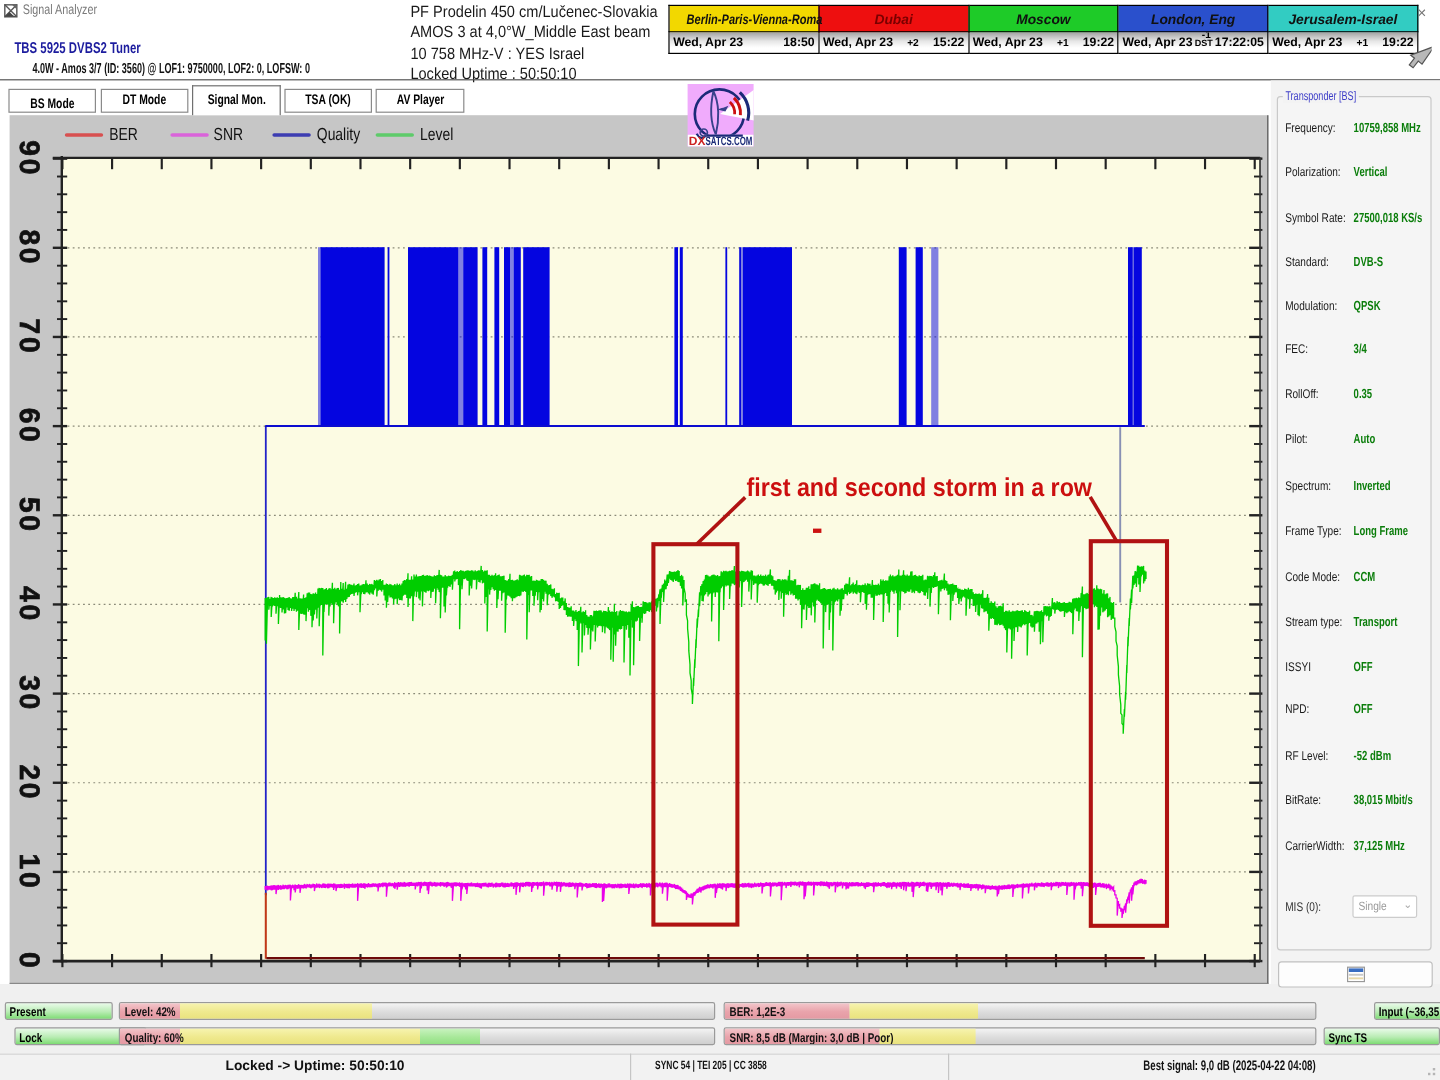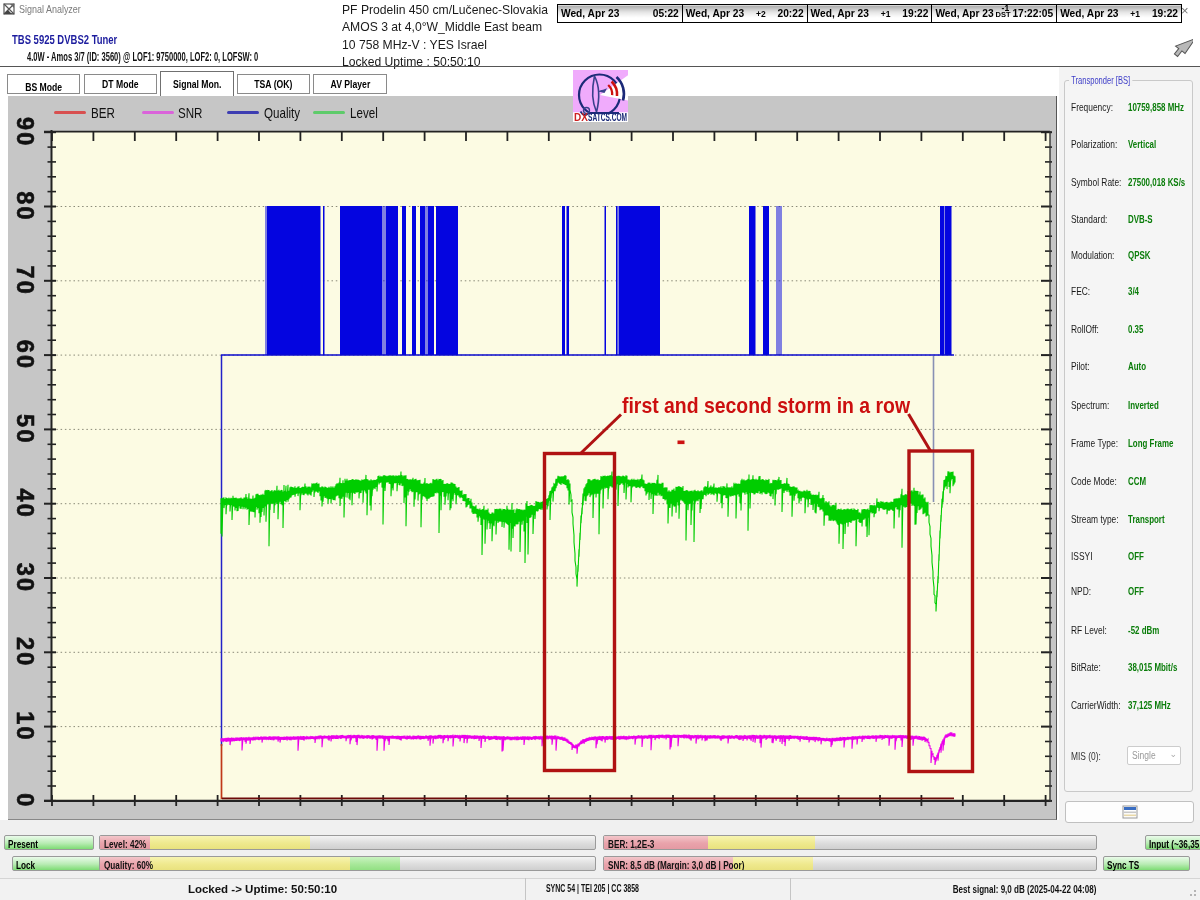"Berlin-Paris-Vienna-Roma" tr { html: none -> <tr> <td><span>Berlin-Paris-Vienna-Roma</span></td> <td><span>Dubai</span></td> <td><span>Moscow</span></td> <td><span>London, Eng</span></td> <td><span>Jerusalem-Israel</span></td> </tr> }
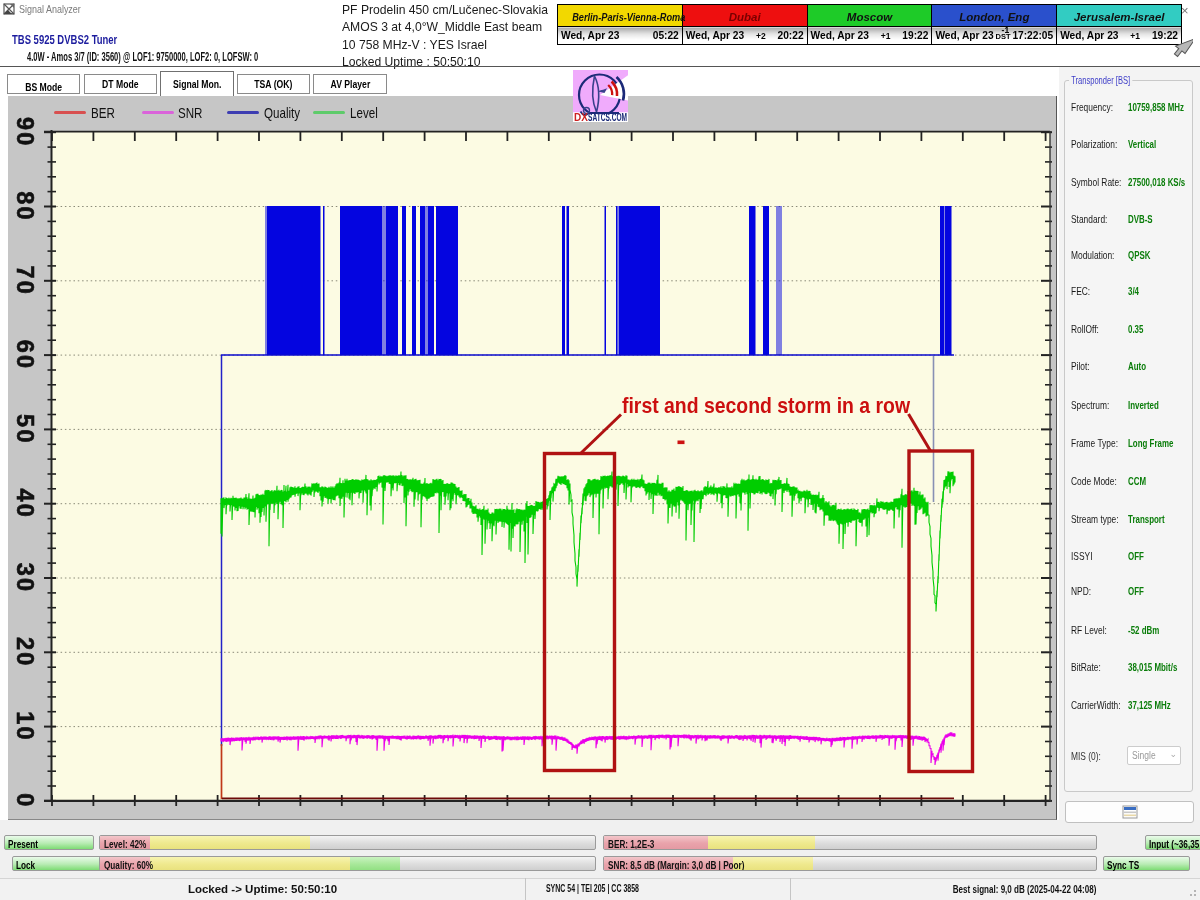"05:22" span { text: 05:22 -> 18:50 }
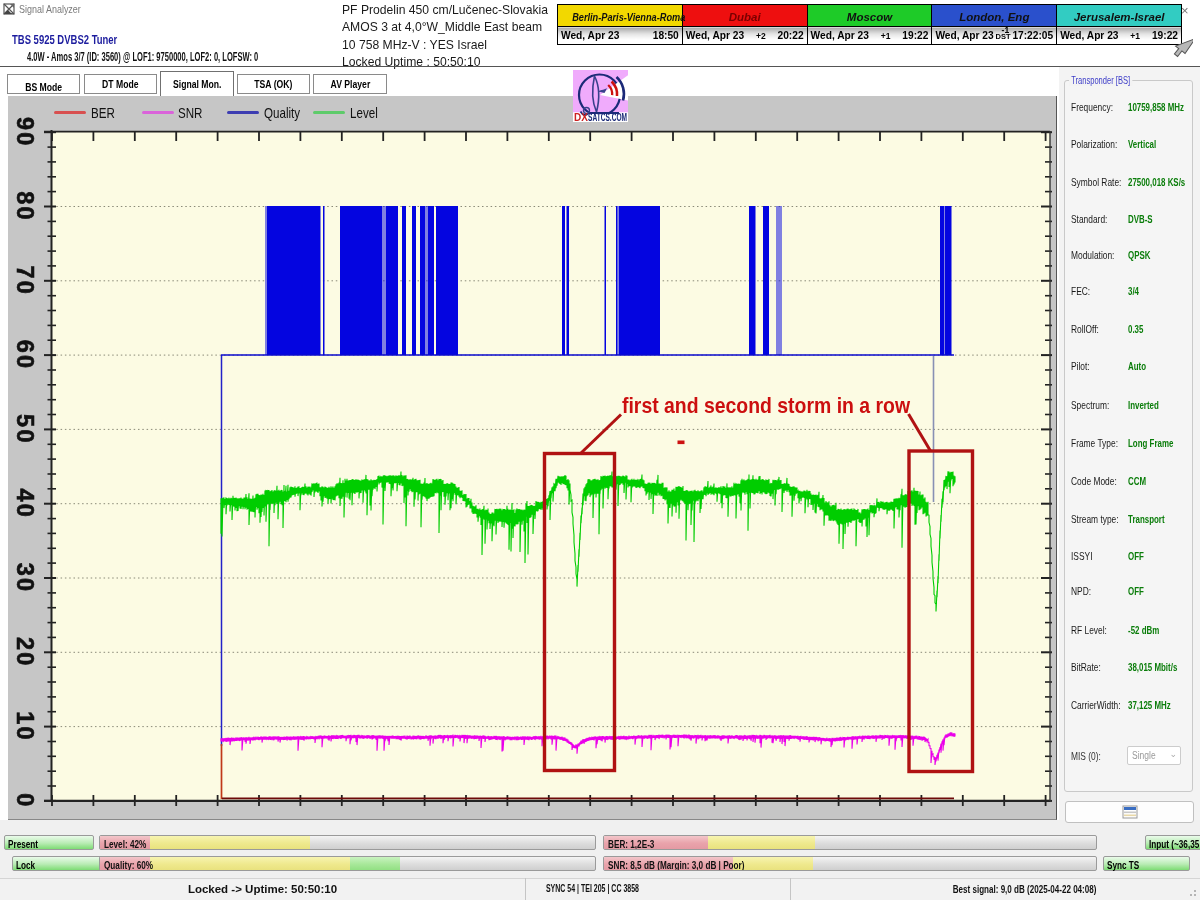"20:22" span { text: 20:22 -> 15:22 }
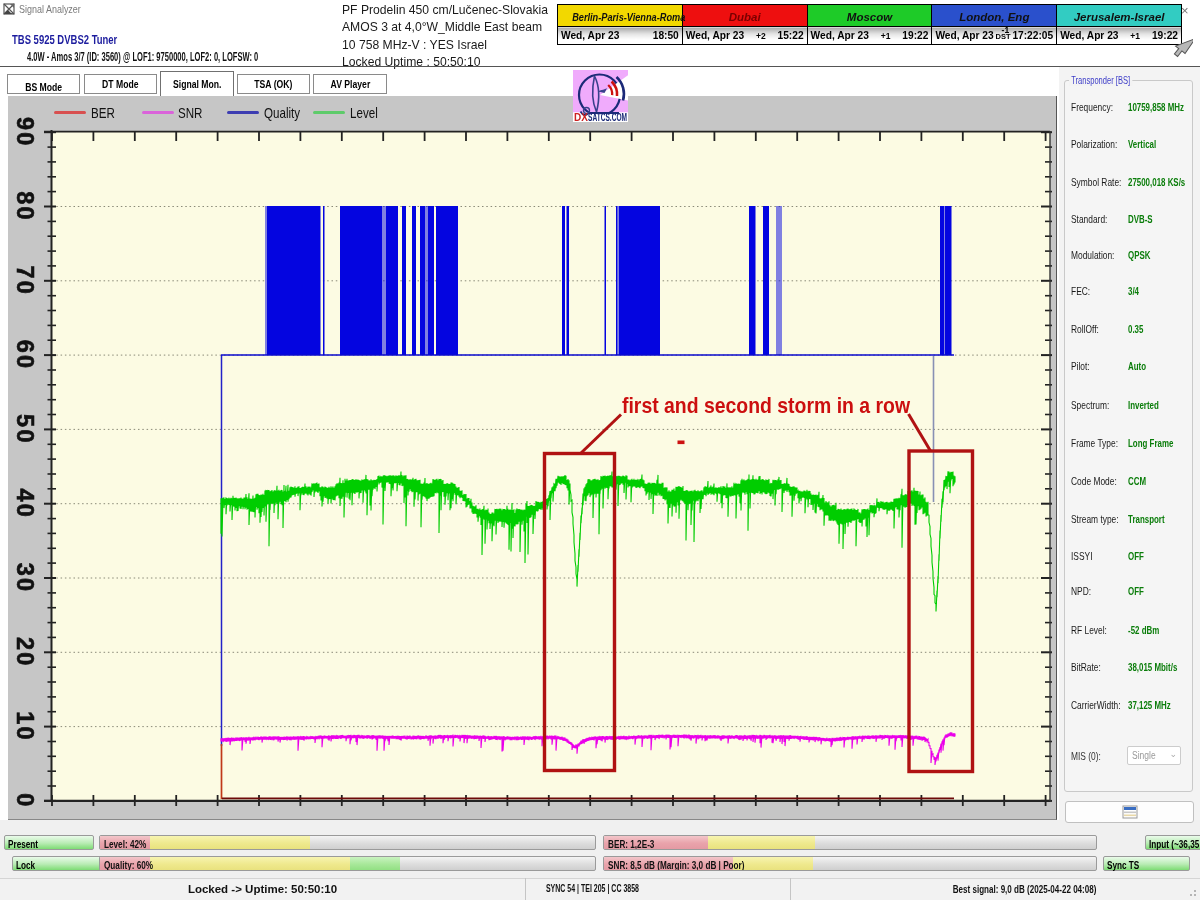"Sync TS" div { width: 87px -> 97px }
